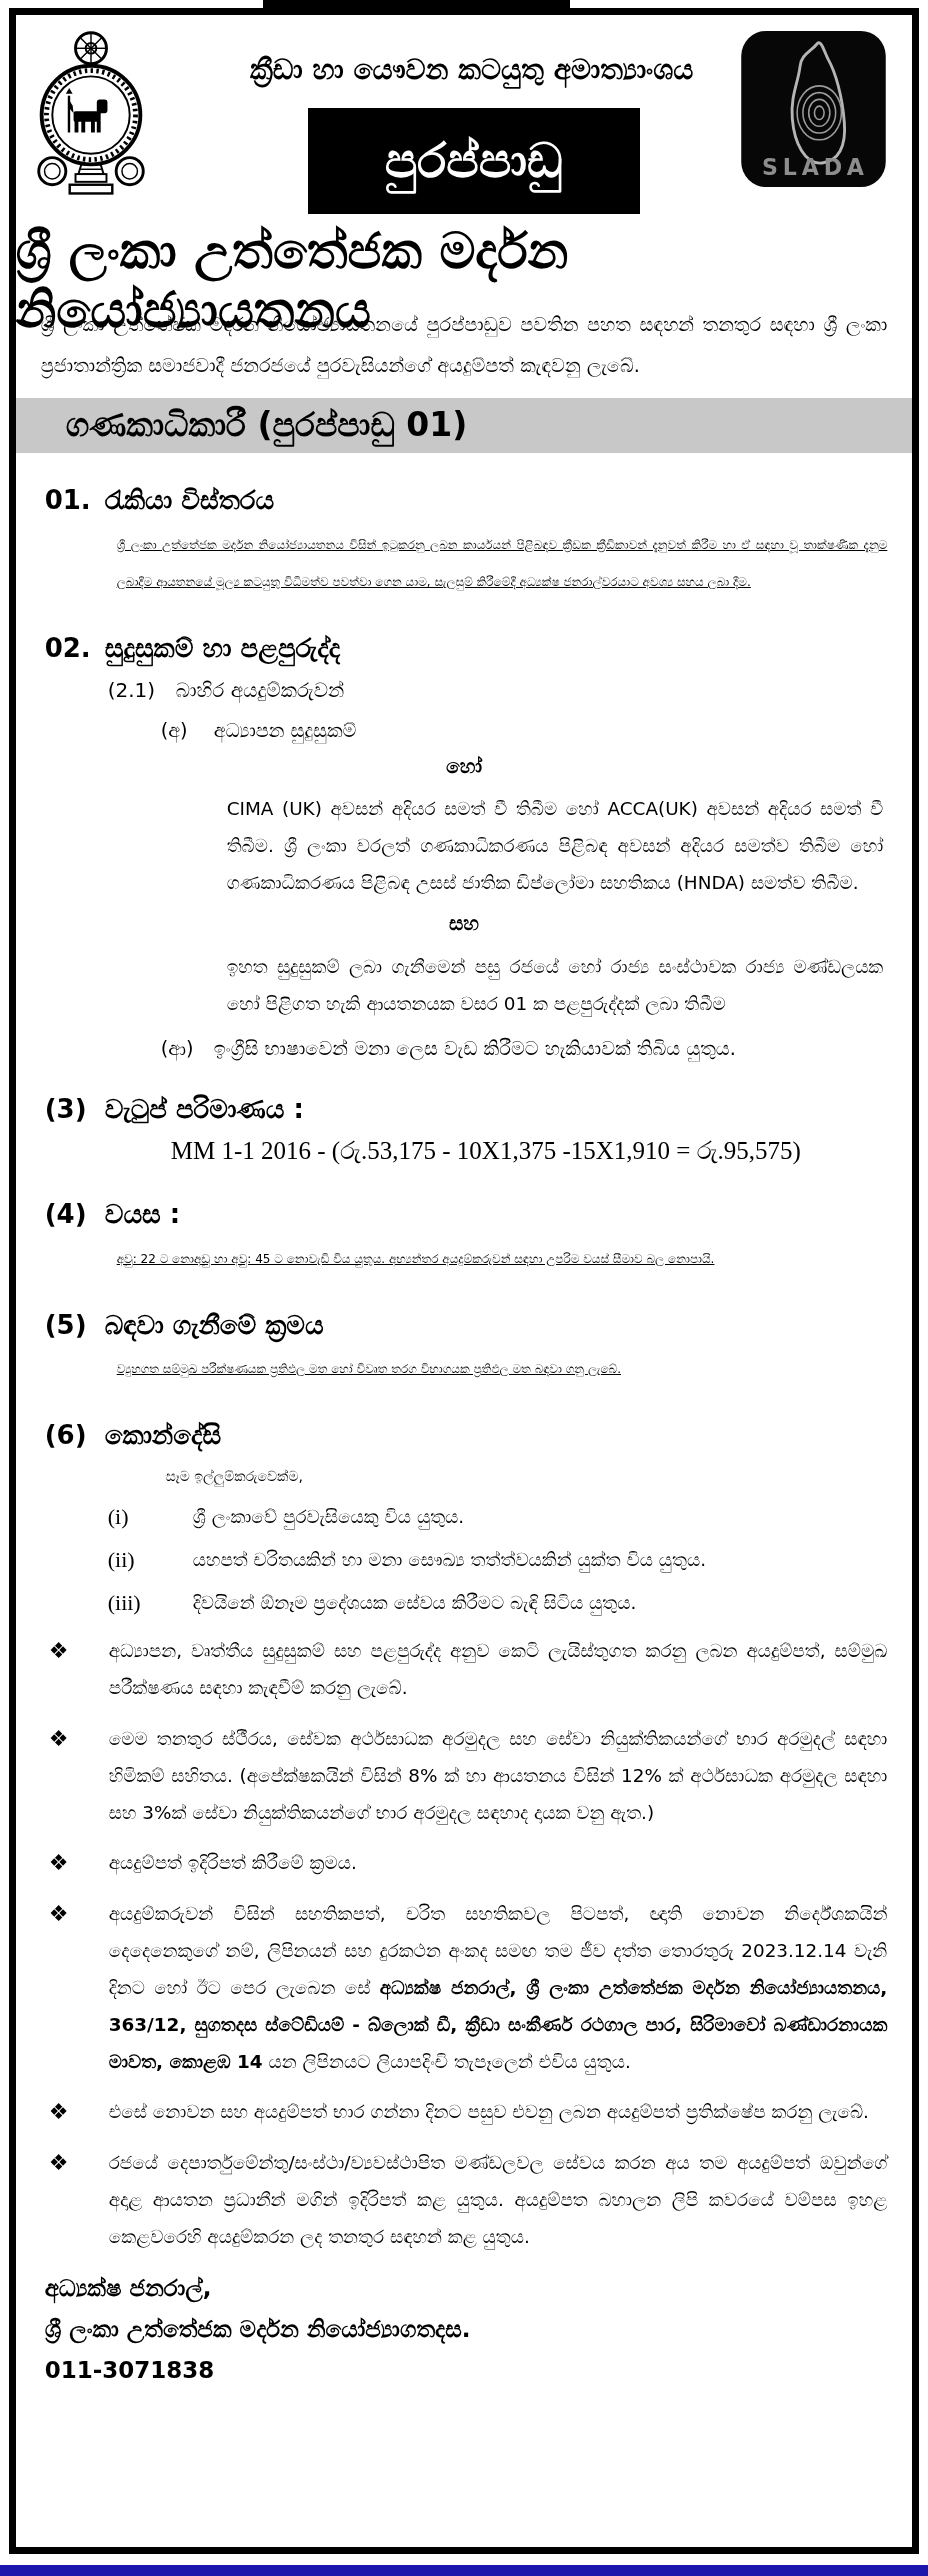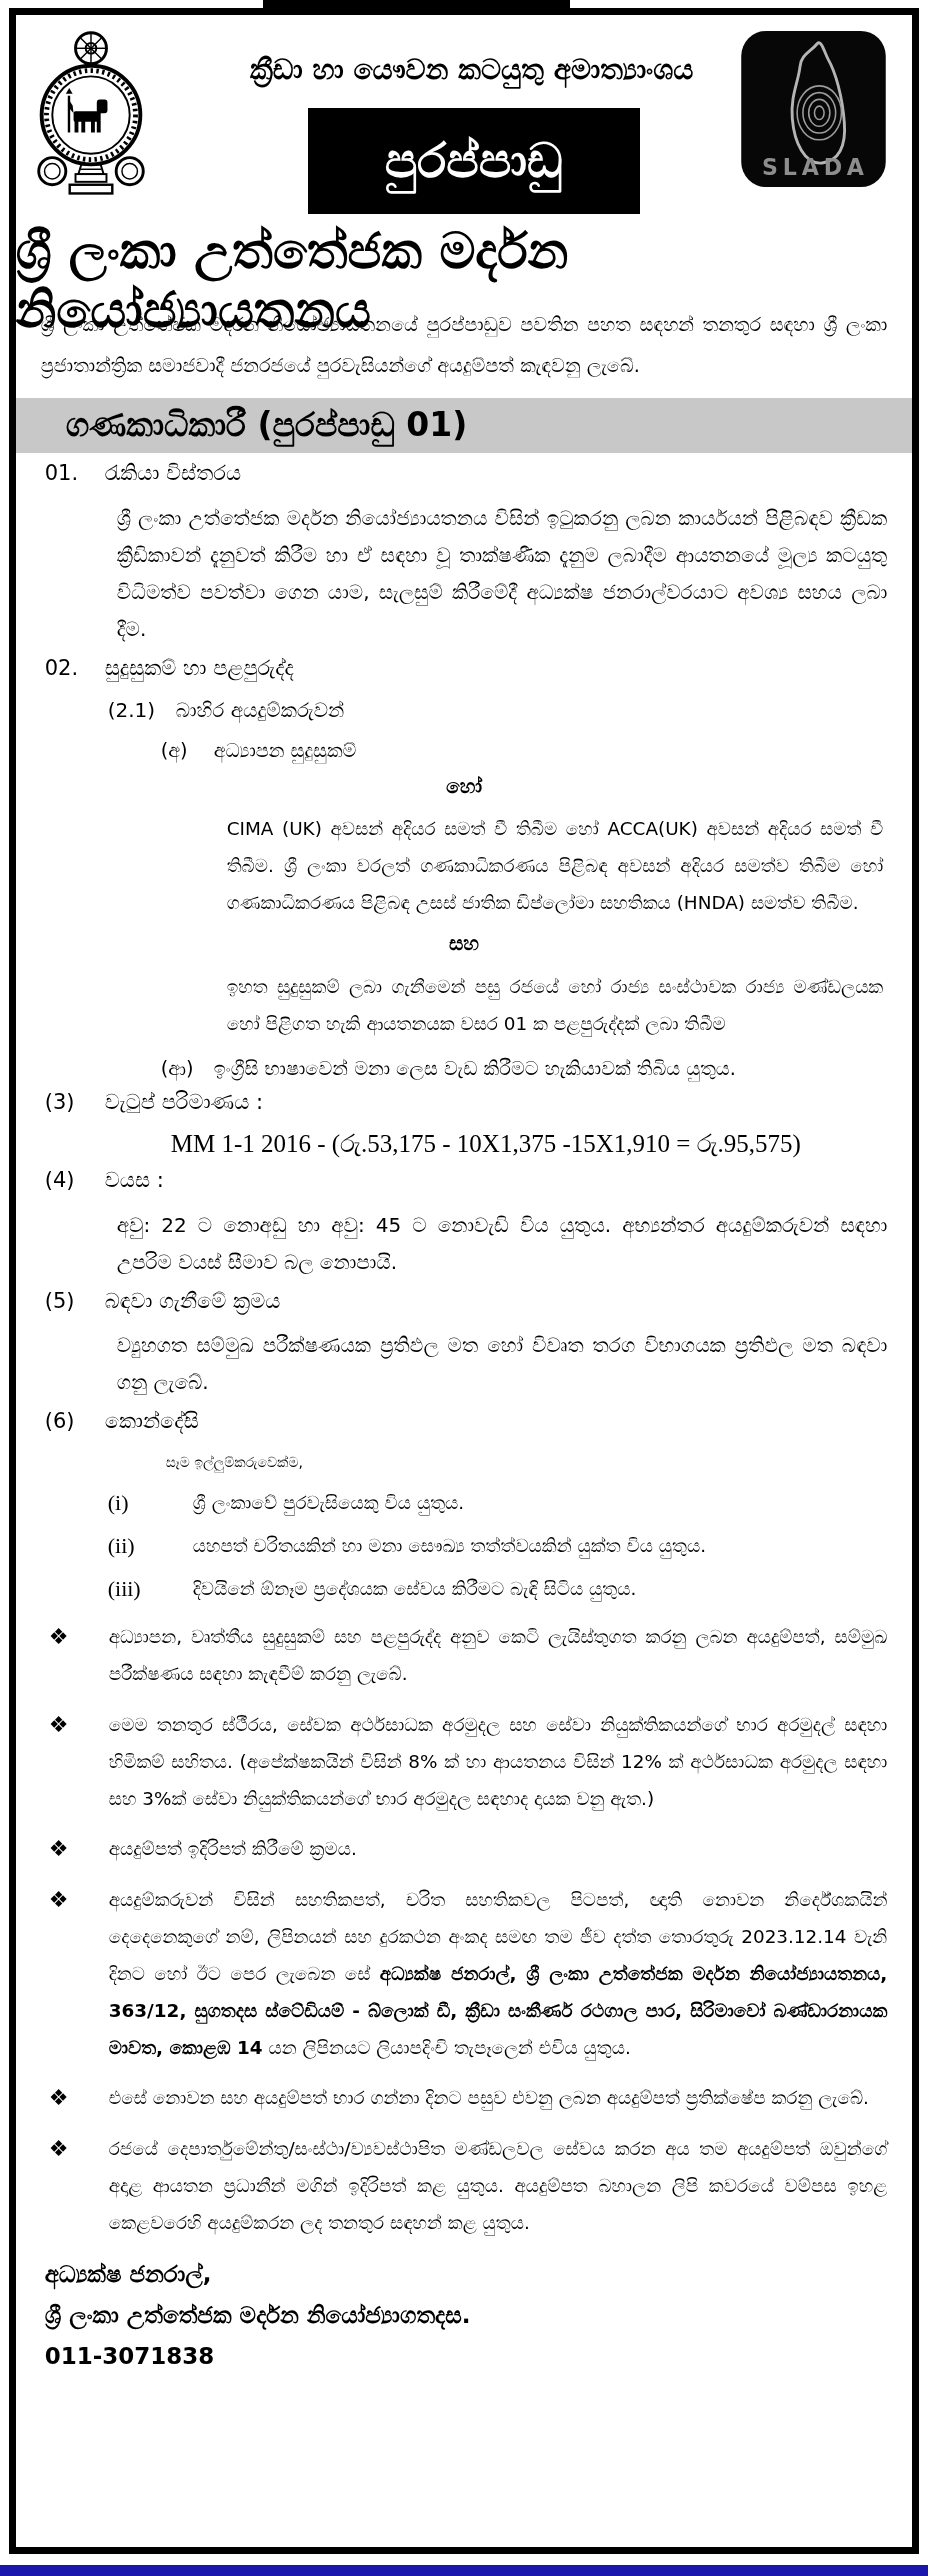"01." .sec-h { font-size: 21px -> 26px; font-weight: normal -> bold; margin: 6px 25px 0 29px -> 33px 25px 0 29px }
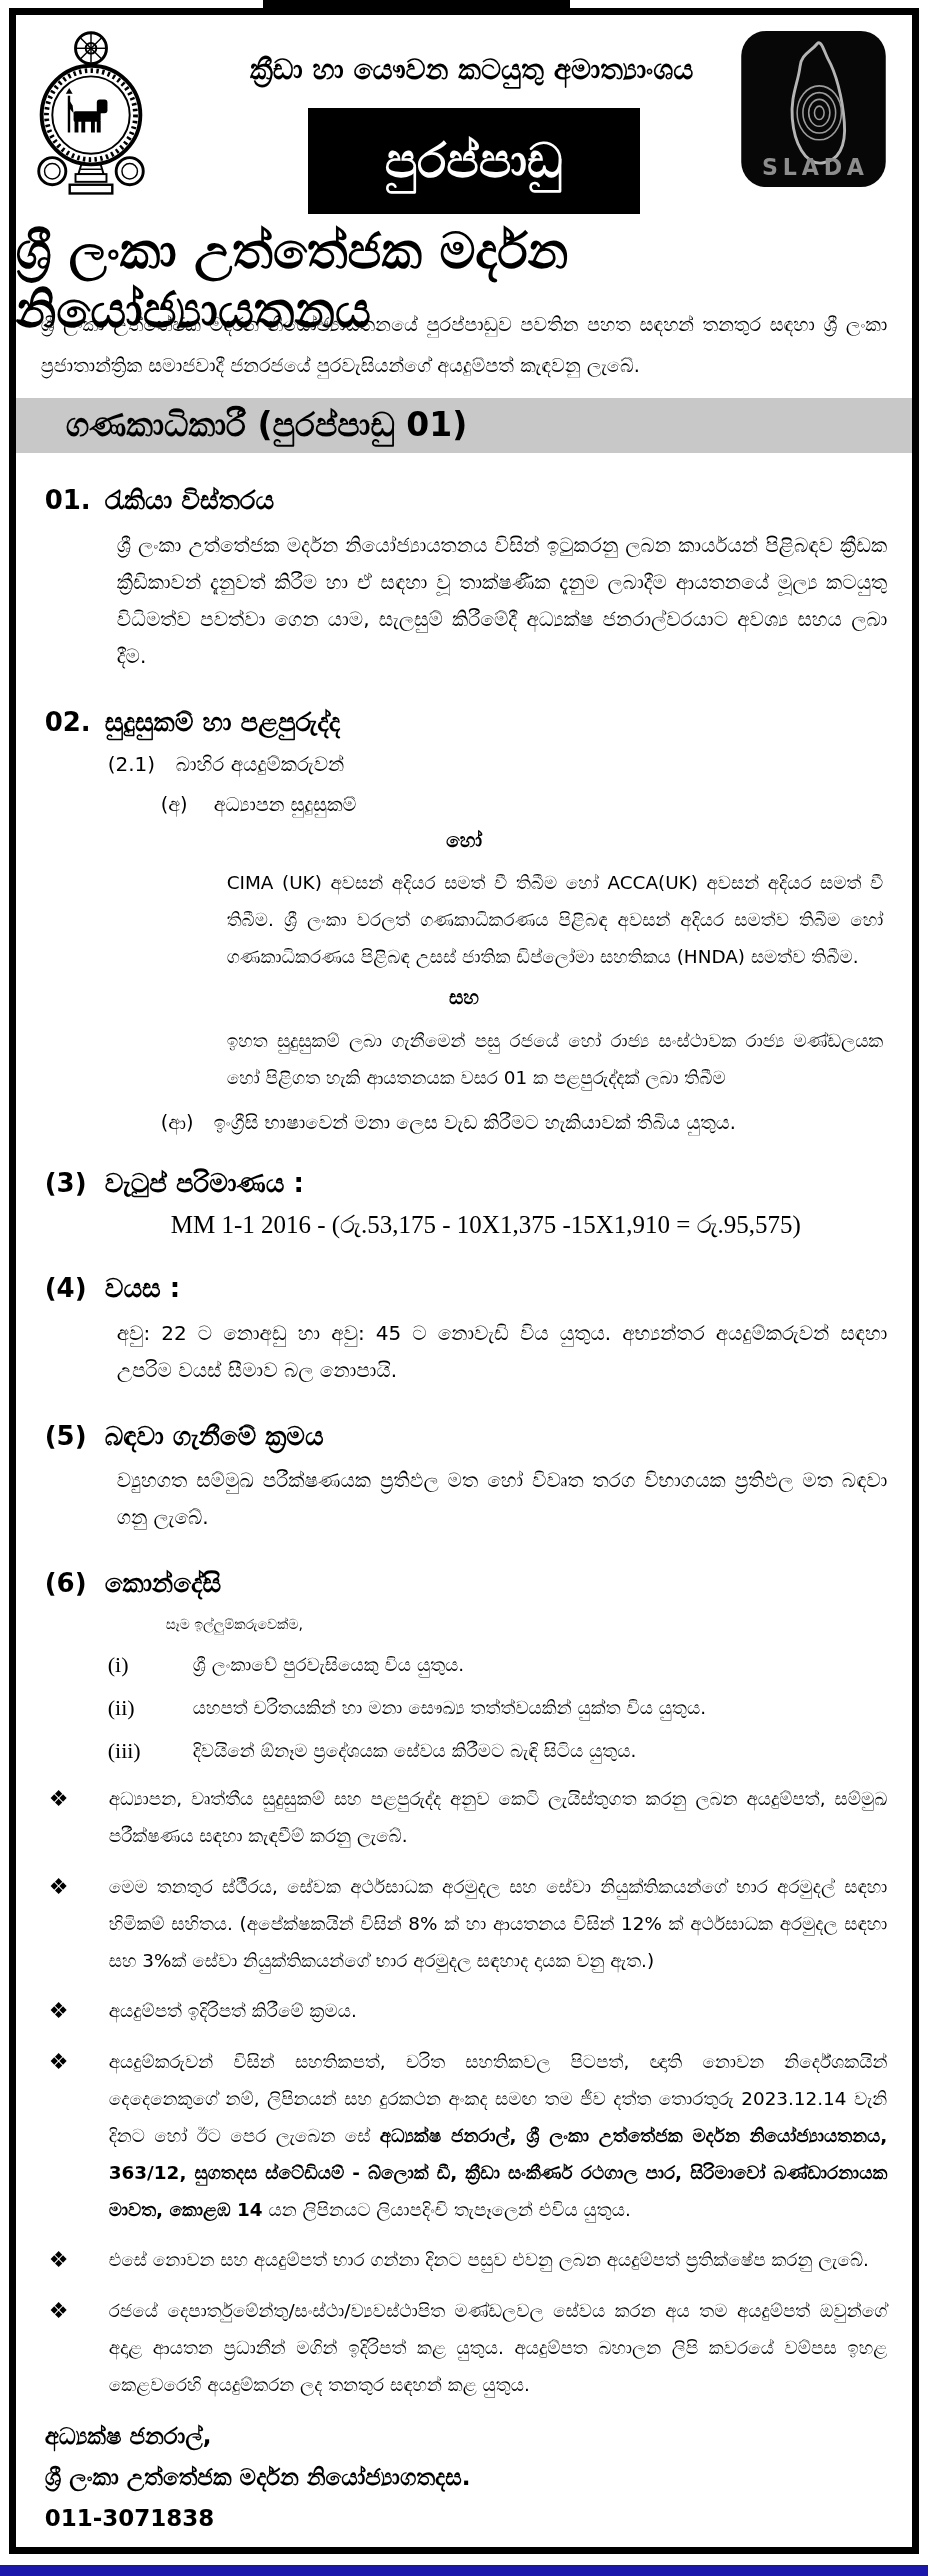"ශ්‍රී ලංකා උත්තේජක මර්දන නියෝජ්‍යායතනය විසින්" .body-p { font-size: 20px -> 12px; text-decoration: none -> underline }
